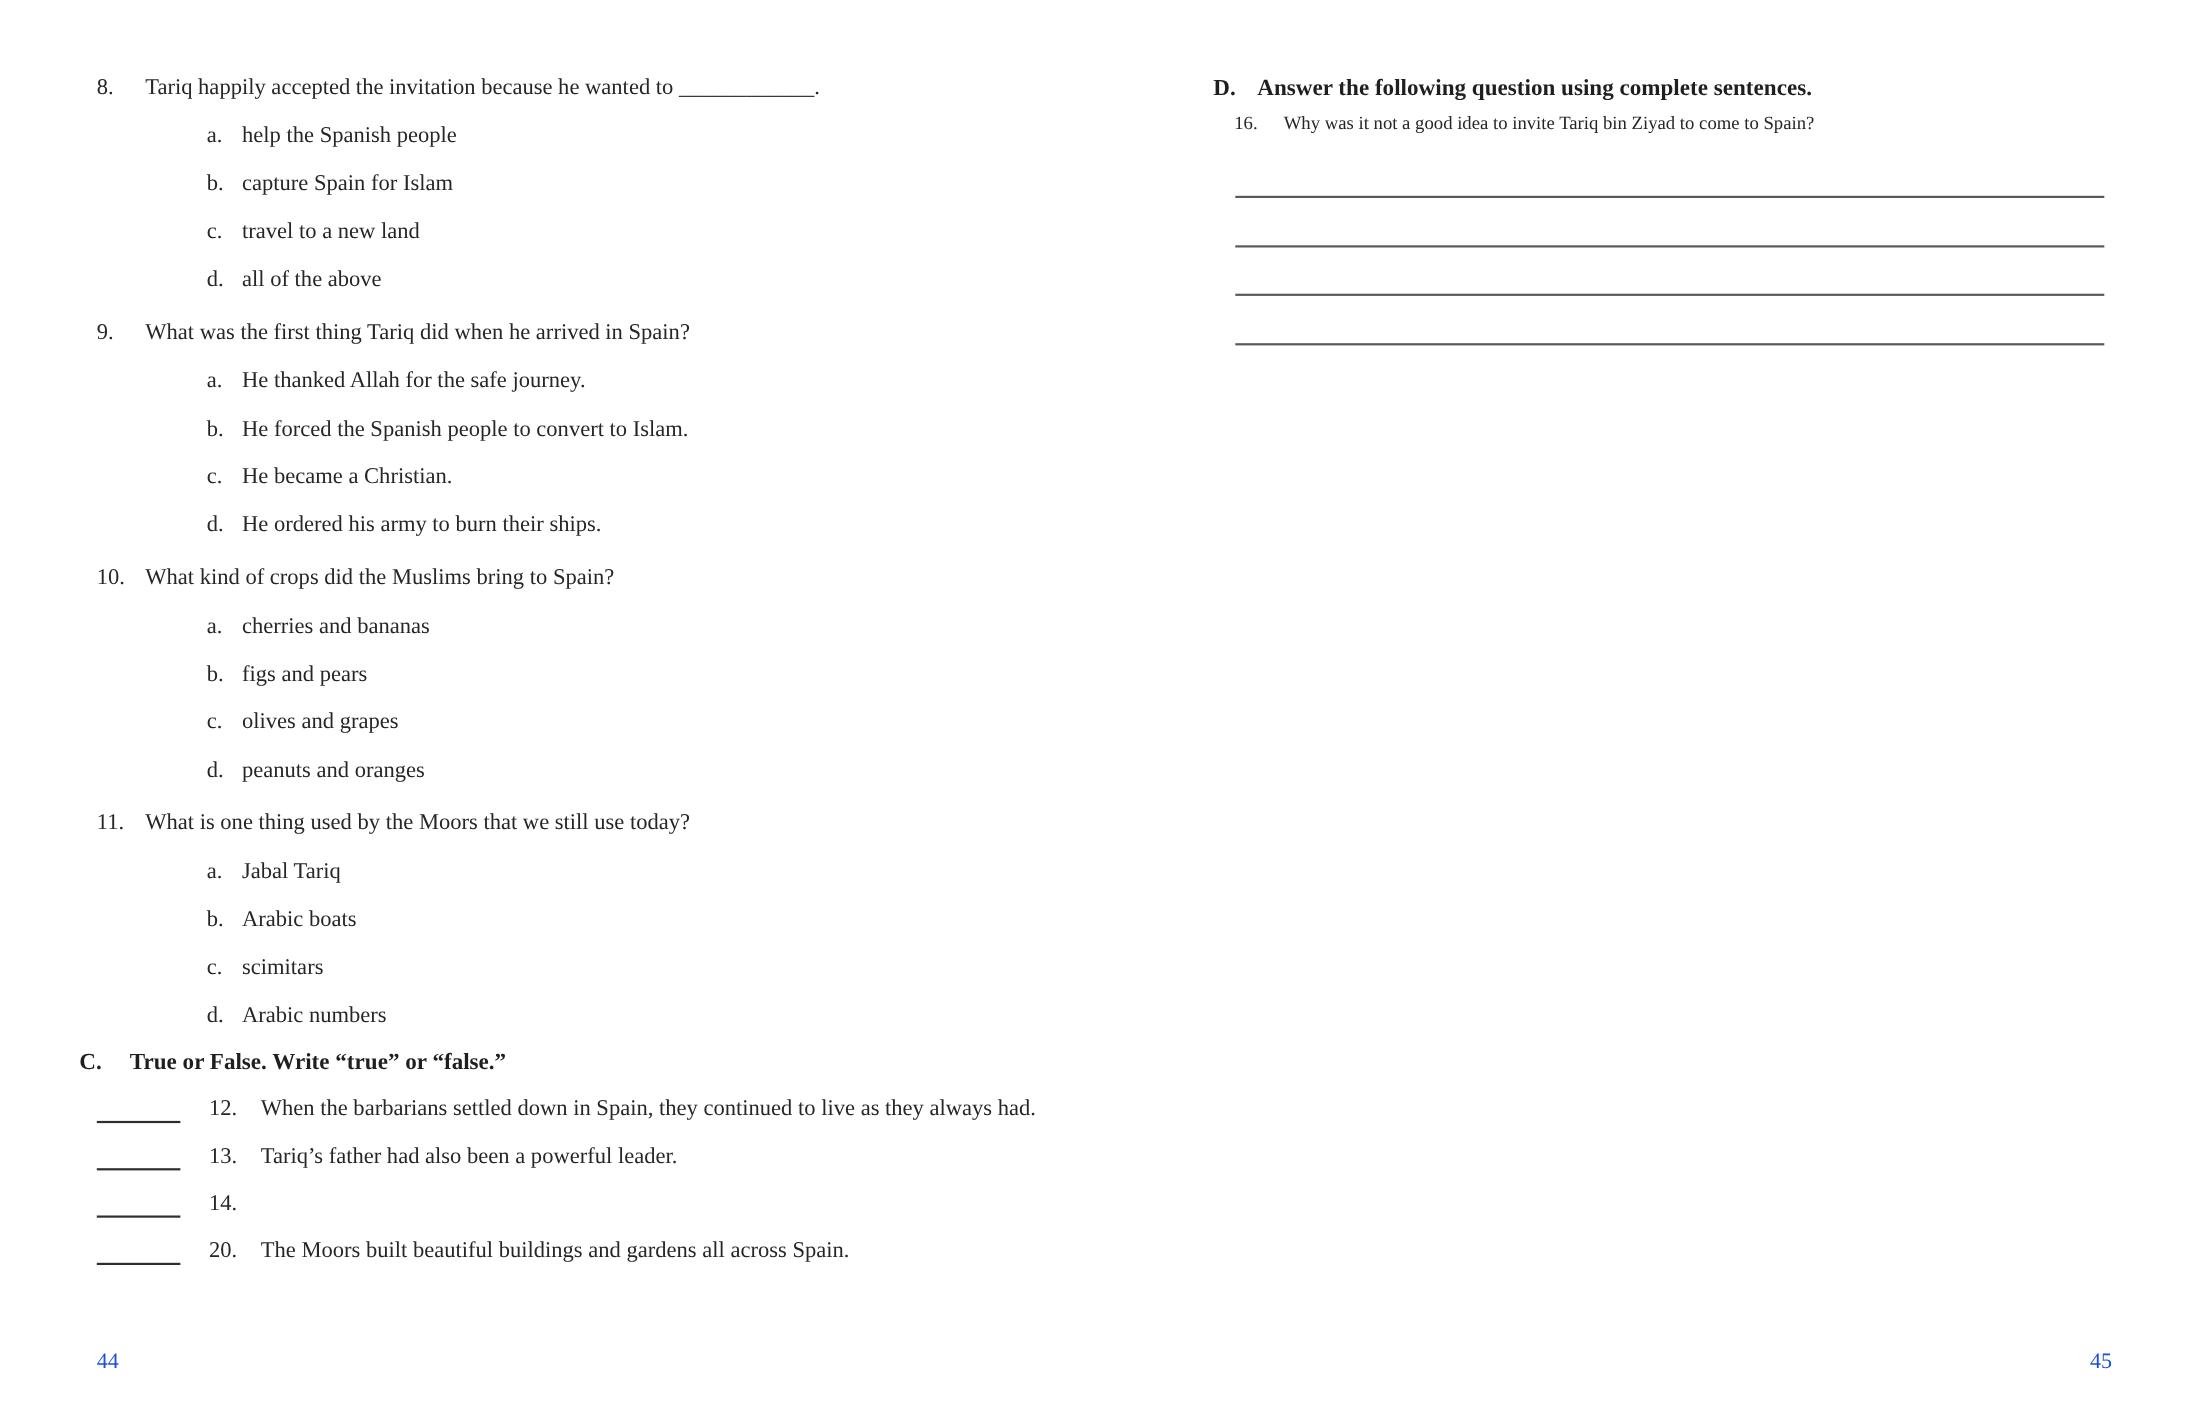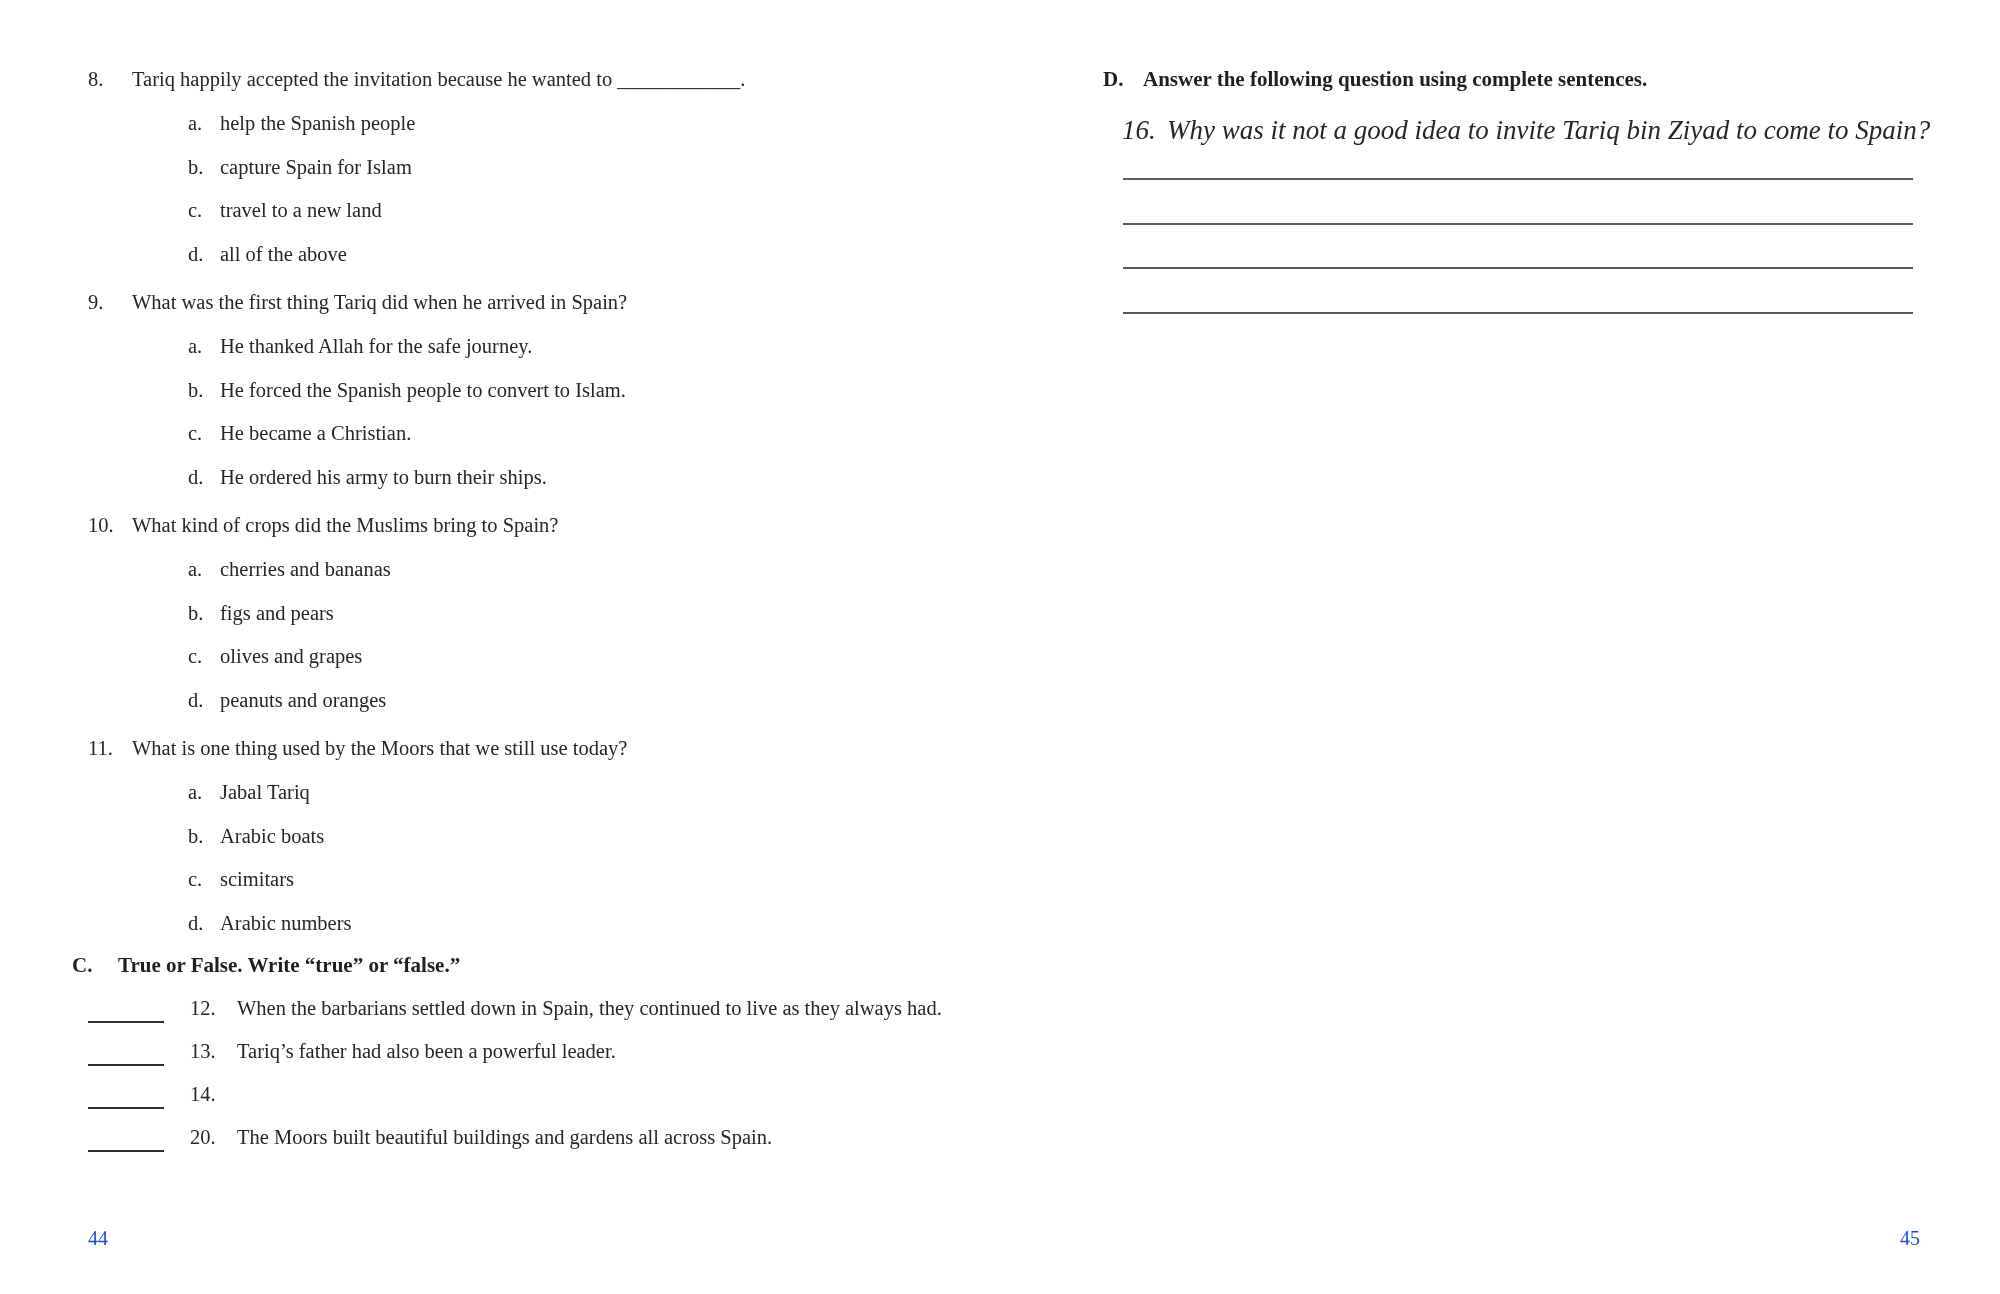"16." .q16-row { align-items: flex-end -> flex-start; font-size: 27px -> 17px; font-style: italic -> none }
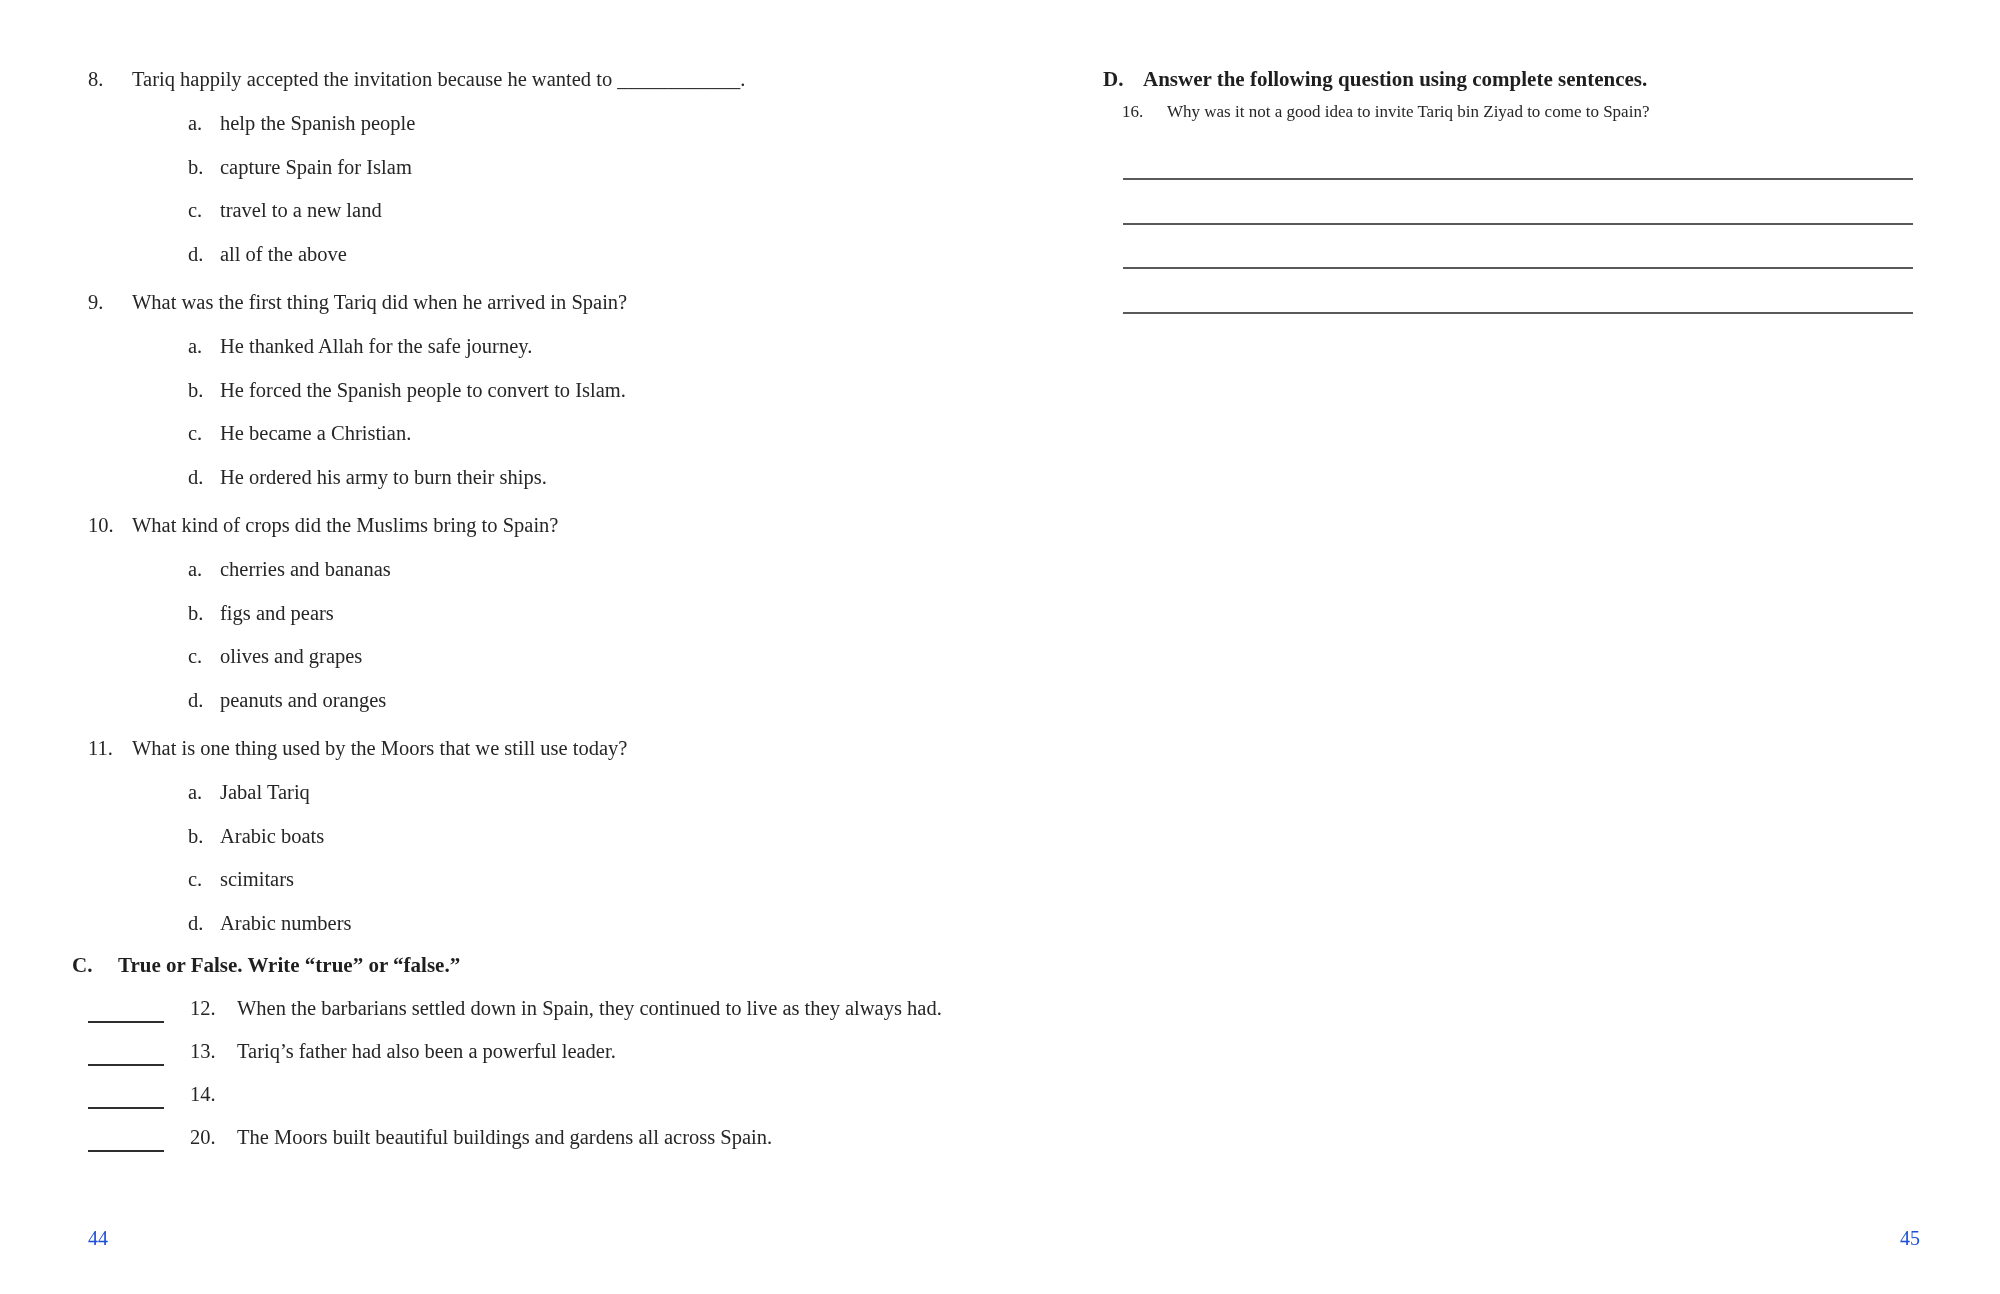"12." .tf-item { align-items: flex-end -> center }
